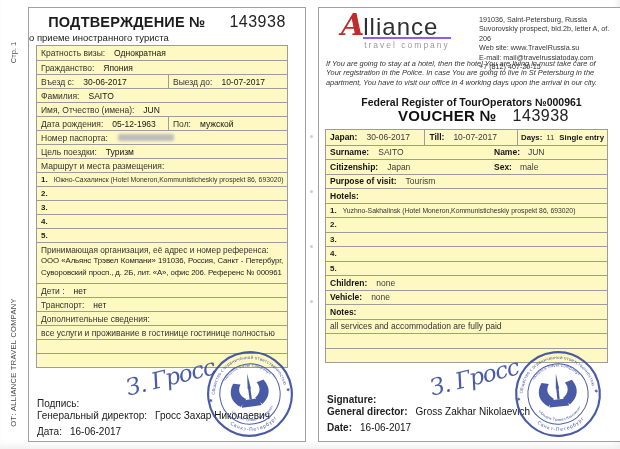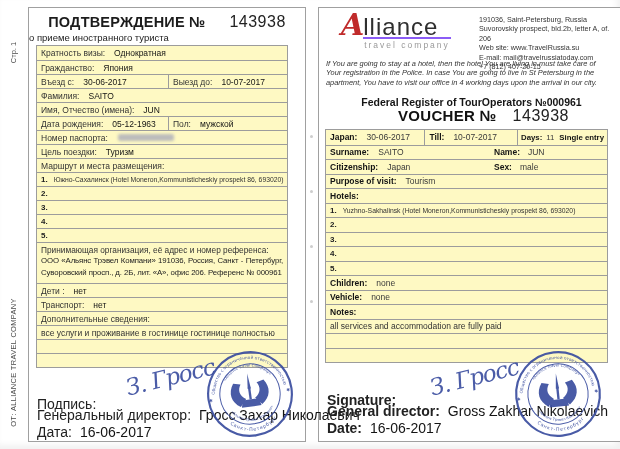"Подпись:" .sigblock { font-size: 14px -> 10px }
